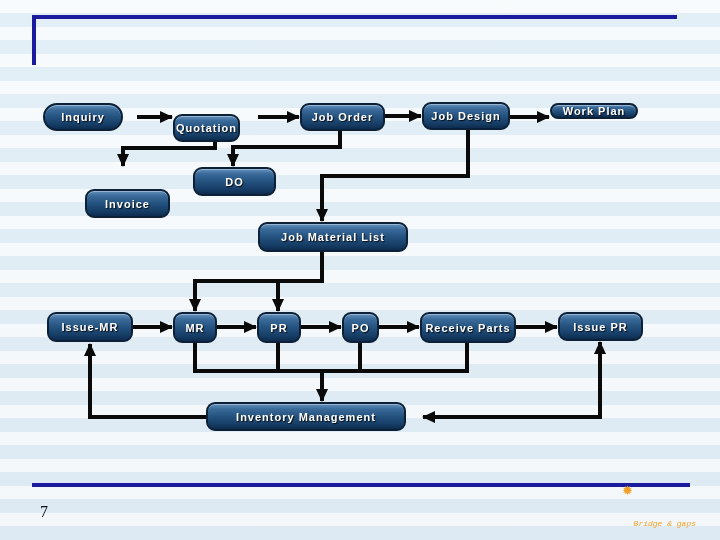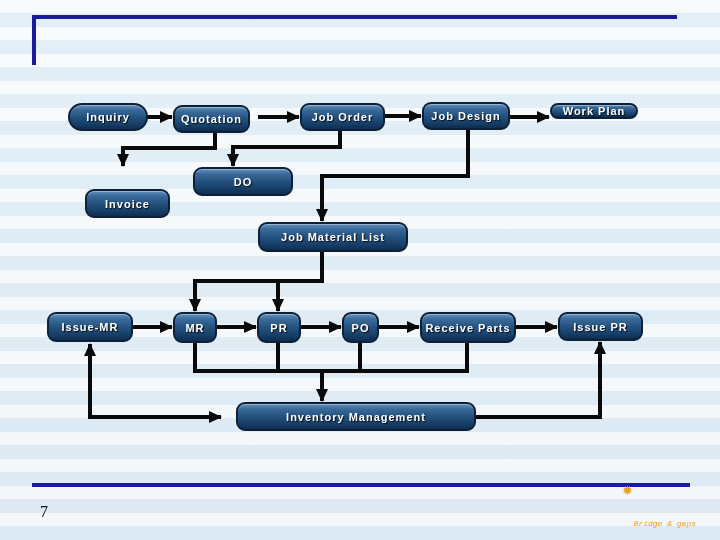"Inquiry" div.flow-node { left: 68px -> 43px }
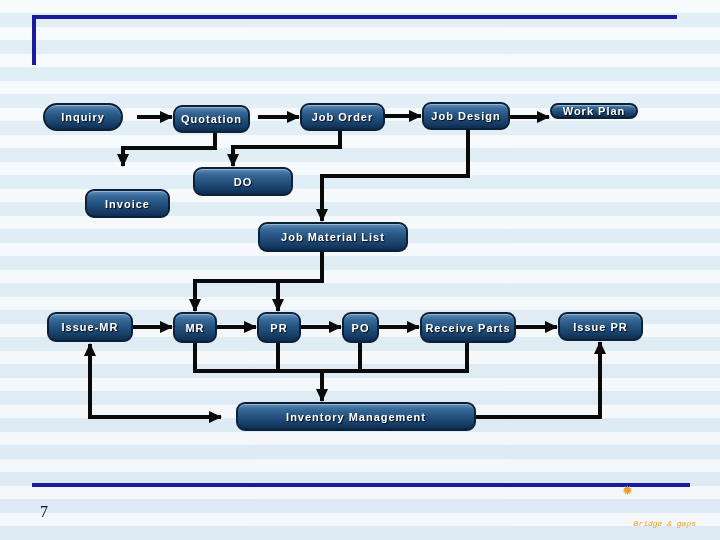"Quotation" div.flow-node { top: 105px -> 114px; width: 77px -> 67px }
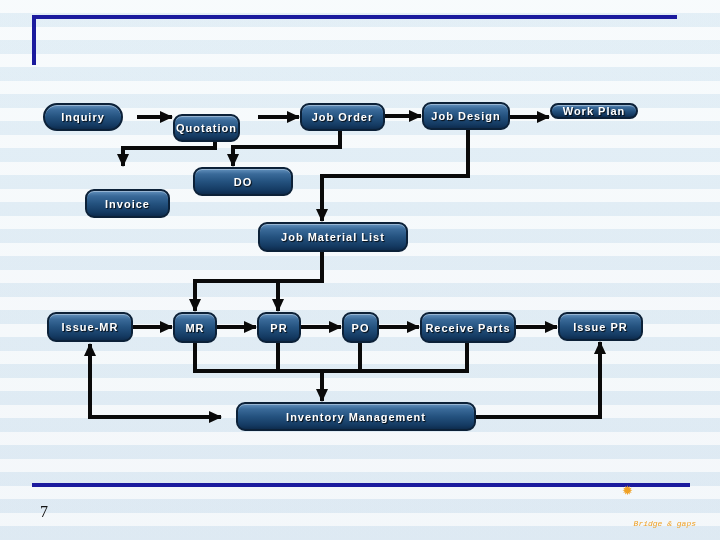"DO" div.flow-node { width: 100px -> 83px }
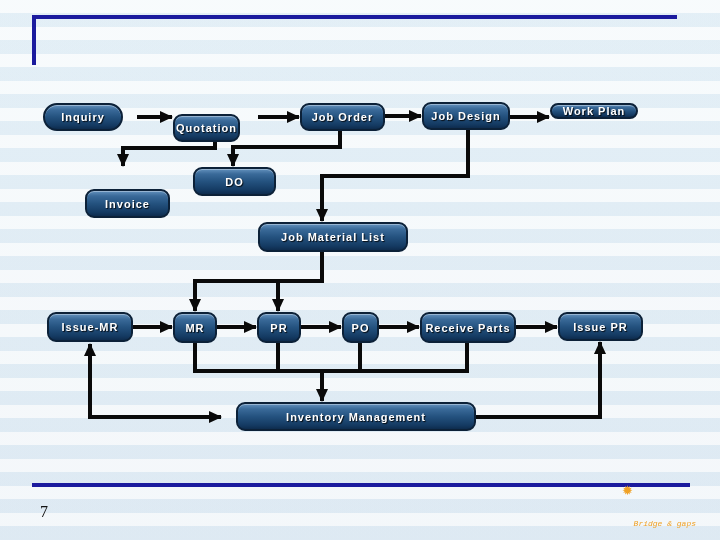"Inventory Management" div.flow-node { left: 236px -> 206px; width: 240px -> 200px }
